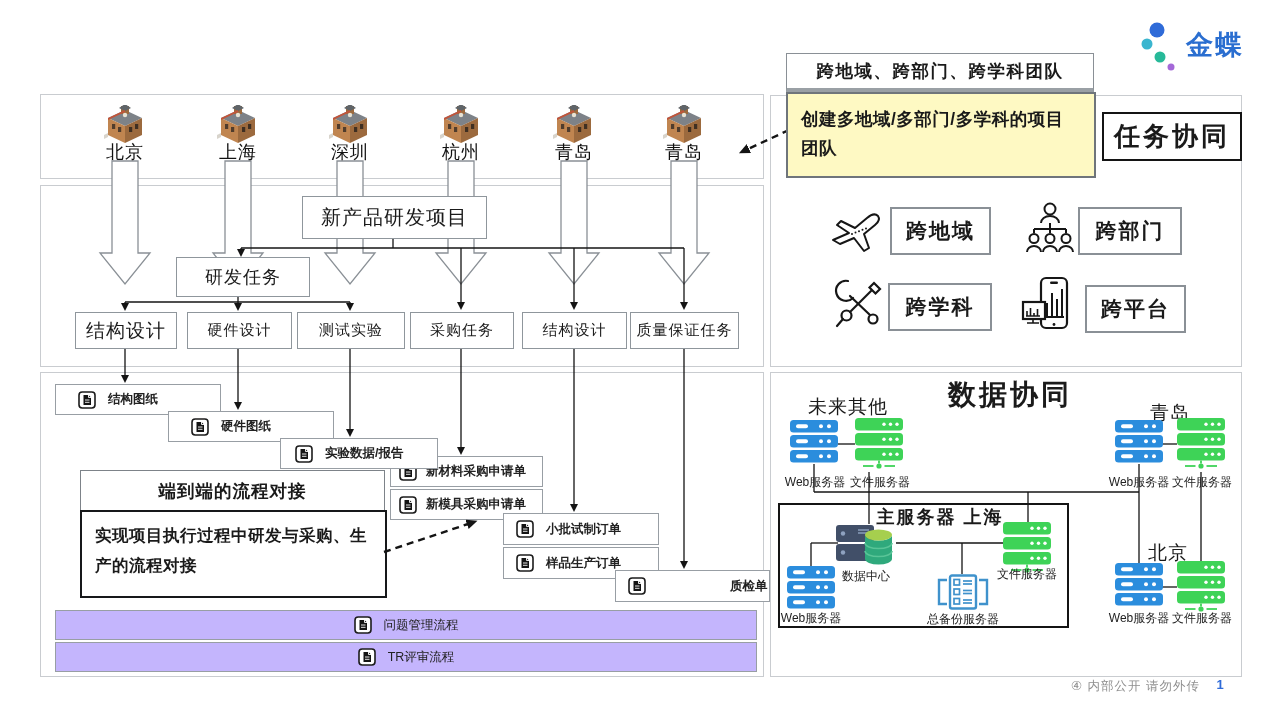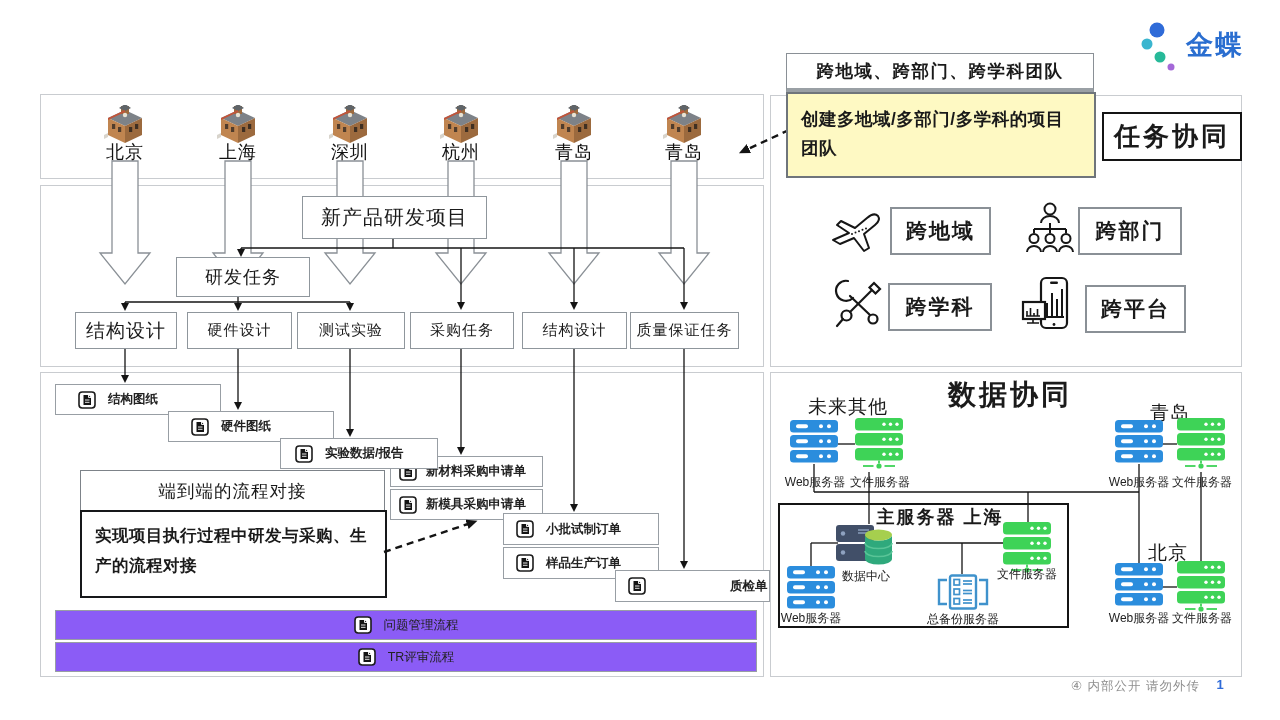"端到端的流程对接" .e2e-hdr { font-weight: 400 -> 700 }
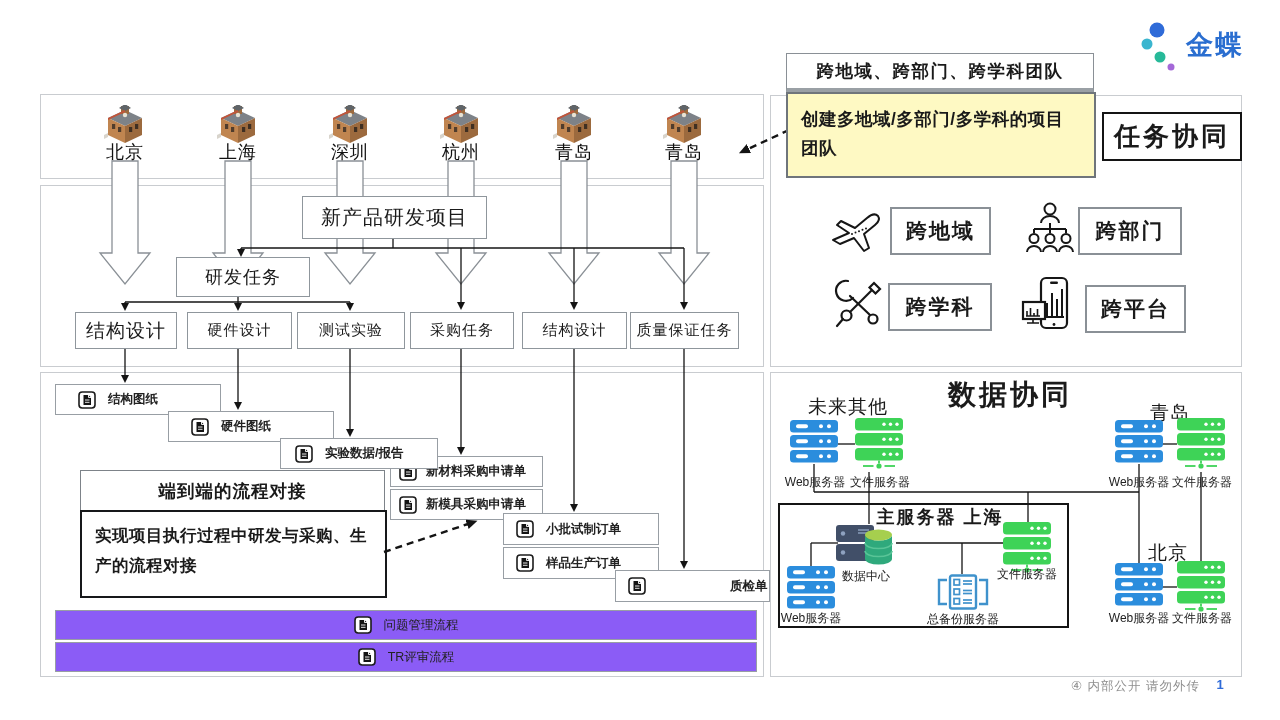"问题管理流程" .procbox { background: #8b5cf6 -> #c4b5fd }
